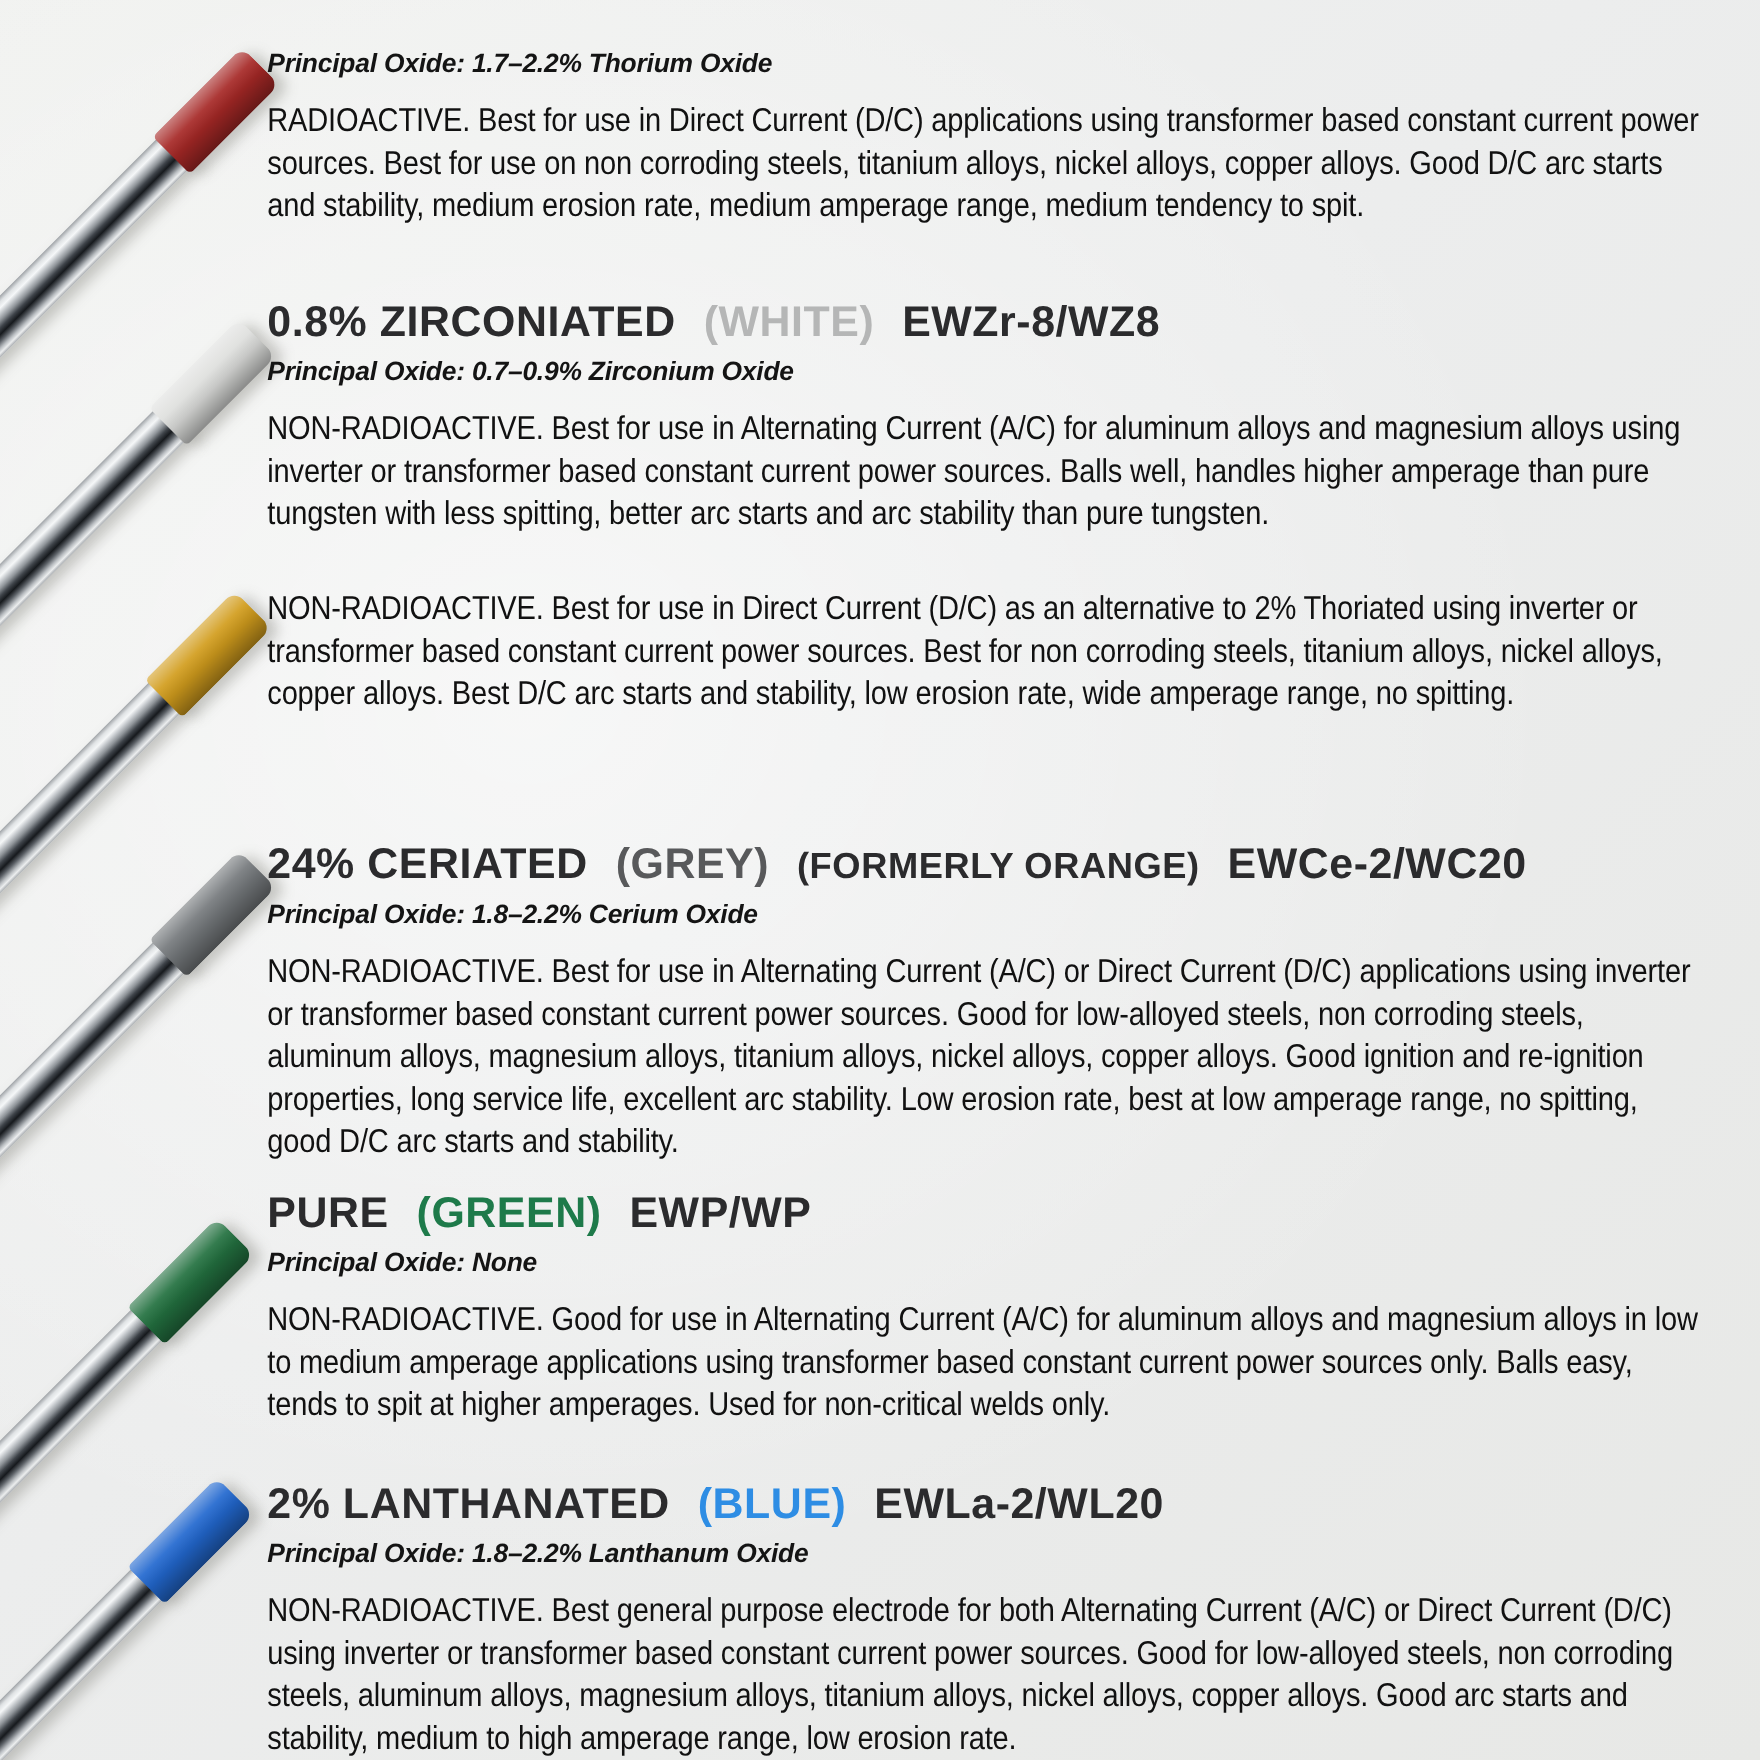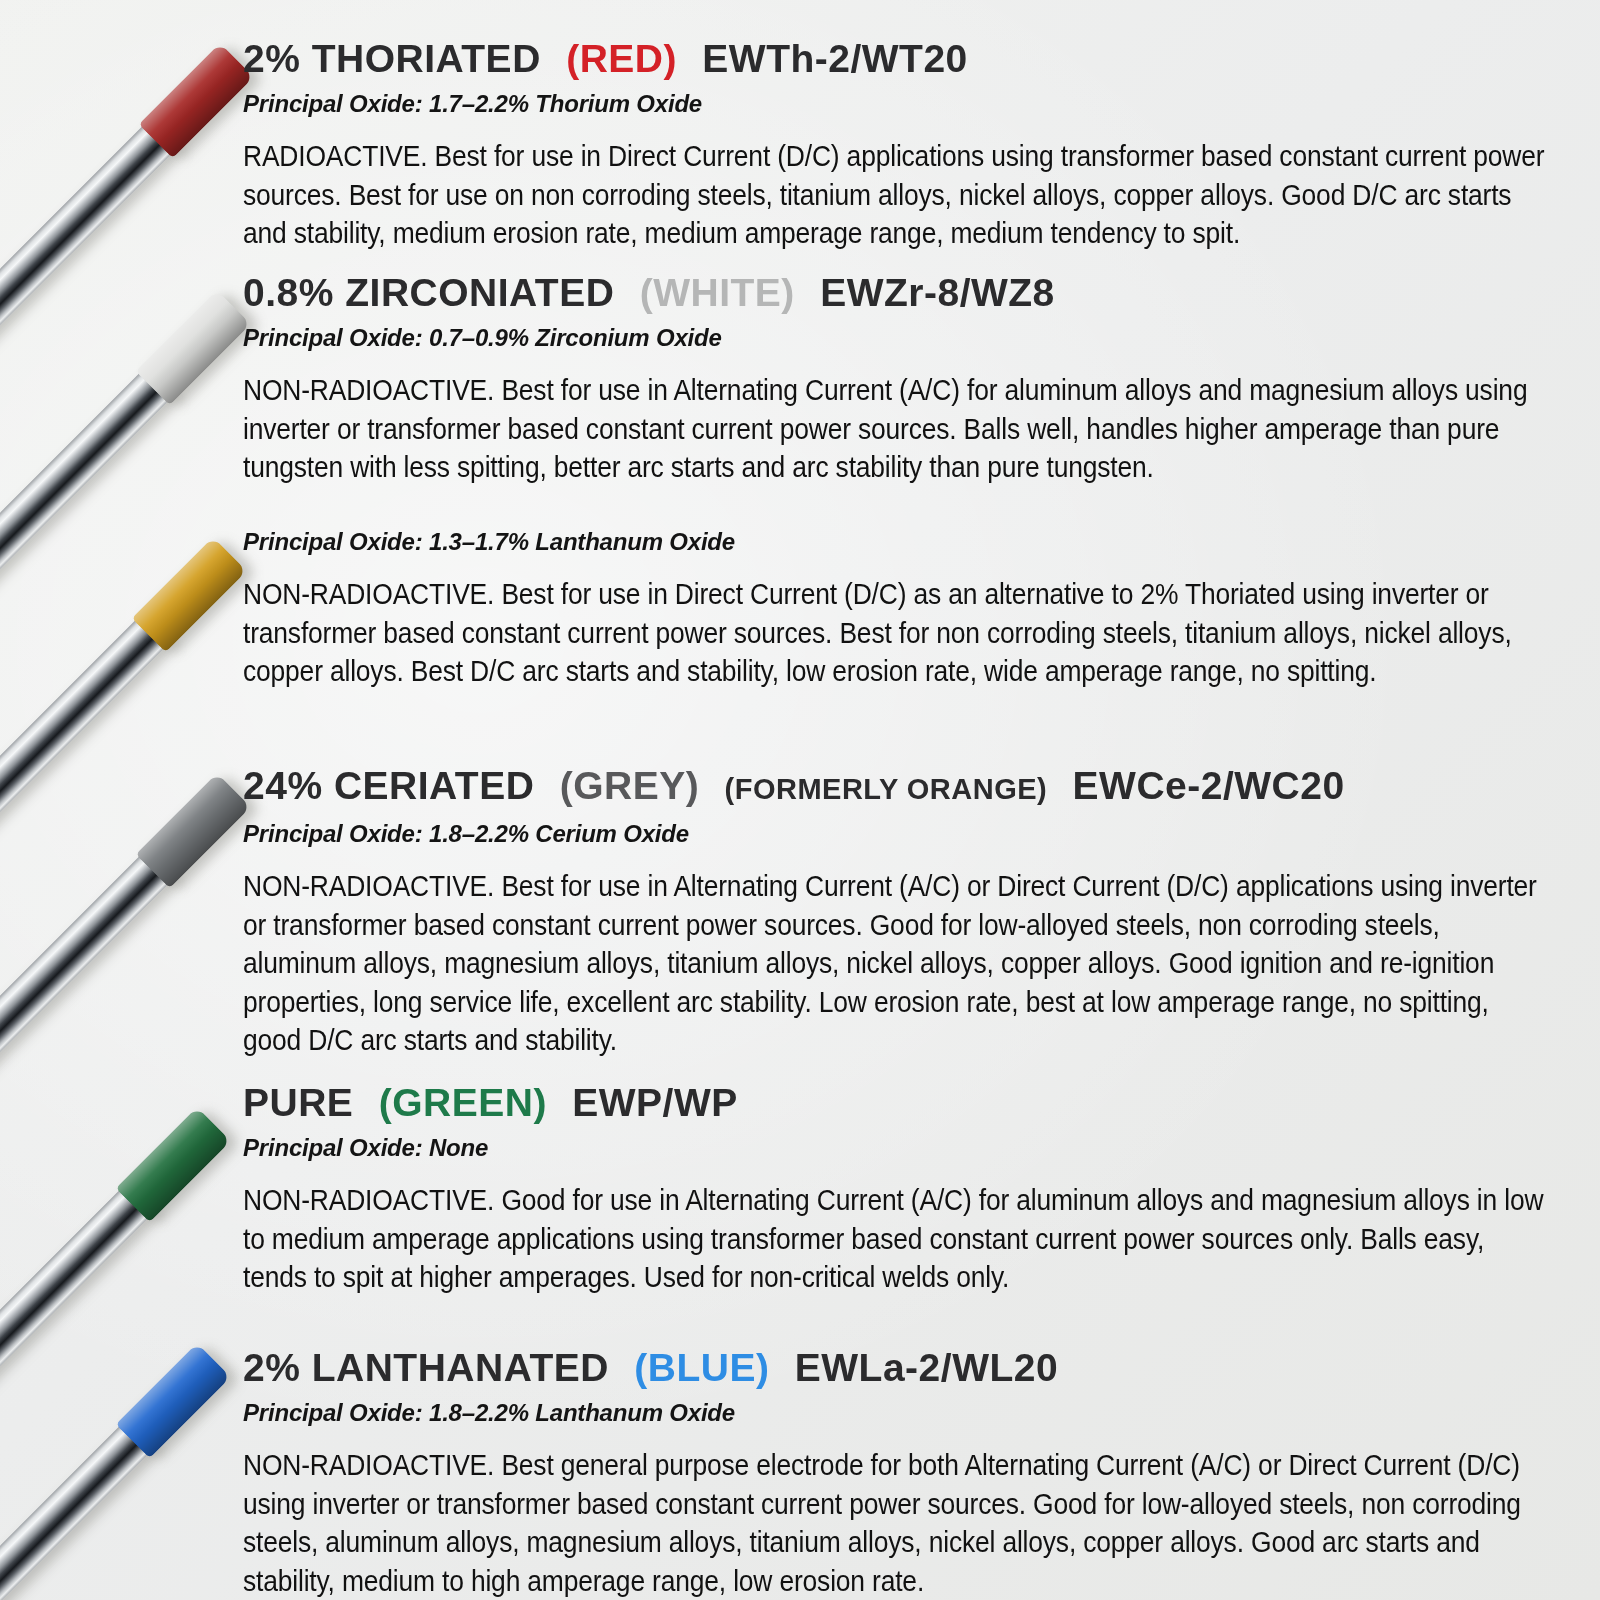"2% THORIATED (RED) EWTh-2/WT20" div.head { html: <div> <span>2% THORIATED</span> <span>(RED)</span> <span>EWTh-2/WT20</span> </div> -> none }
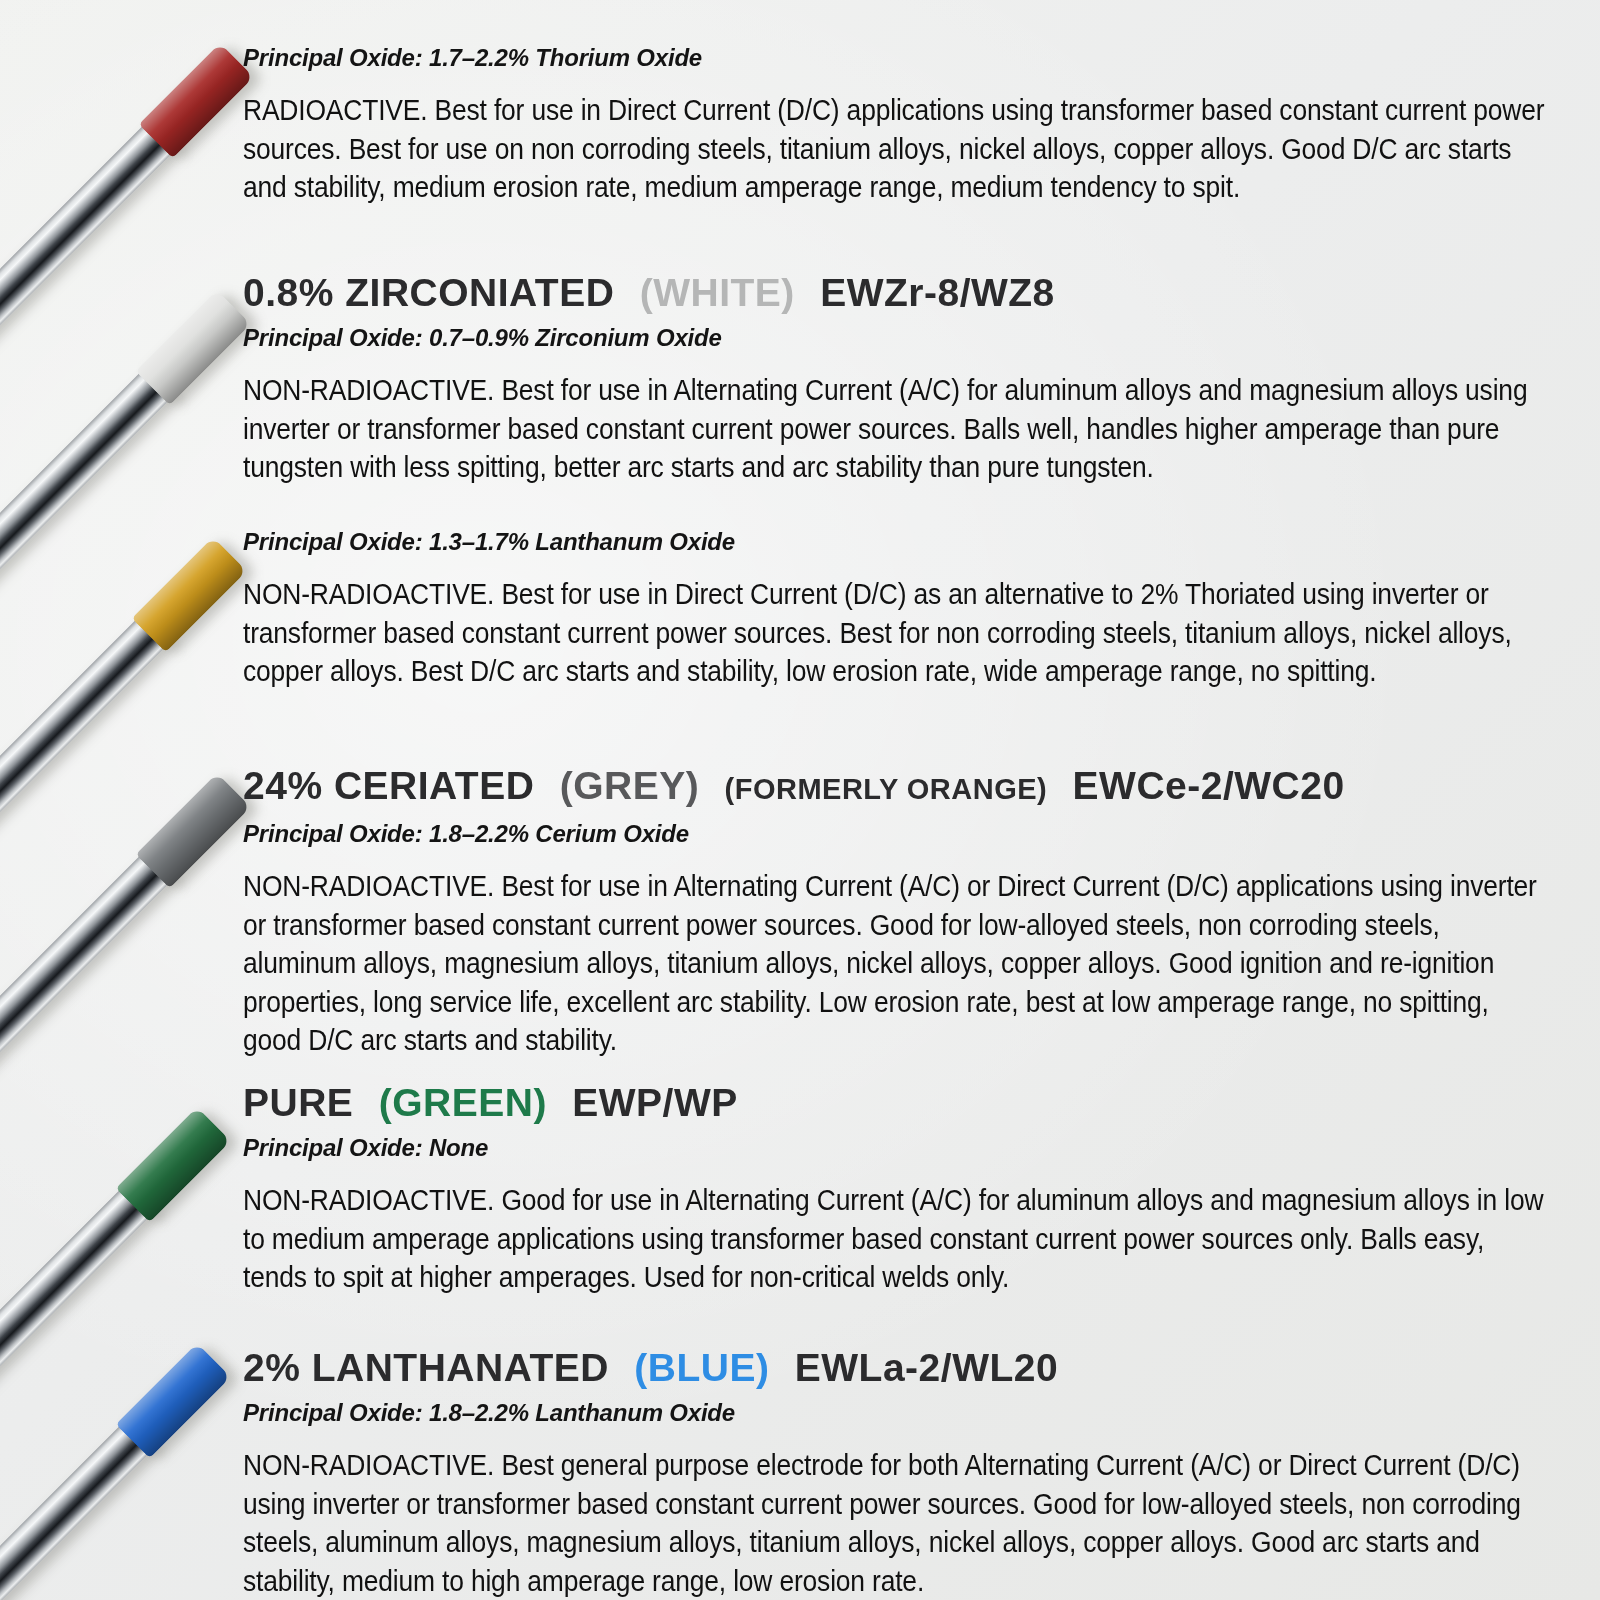"Principal Oxide: 1.3–1.7% Lanthanum" div.oxide { html: <div>Principal Oxide: 1.3–1.7% Lanthanum Oxide</div> -> none }
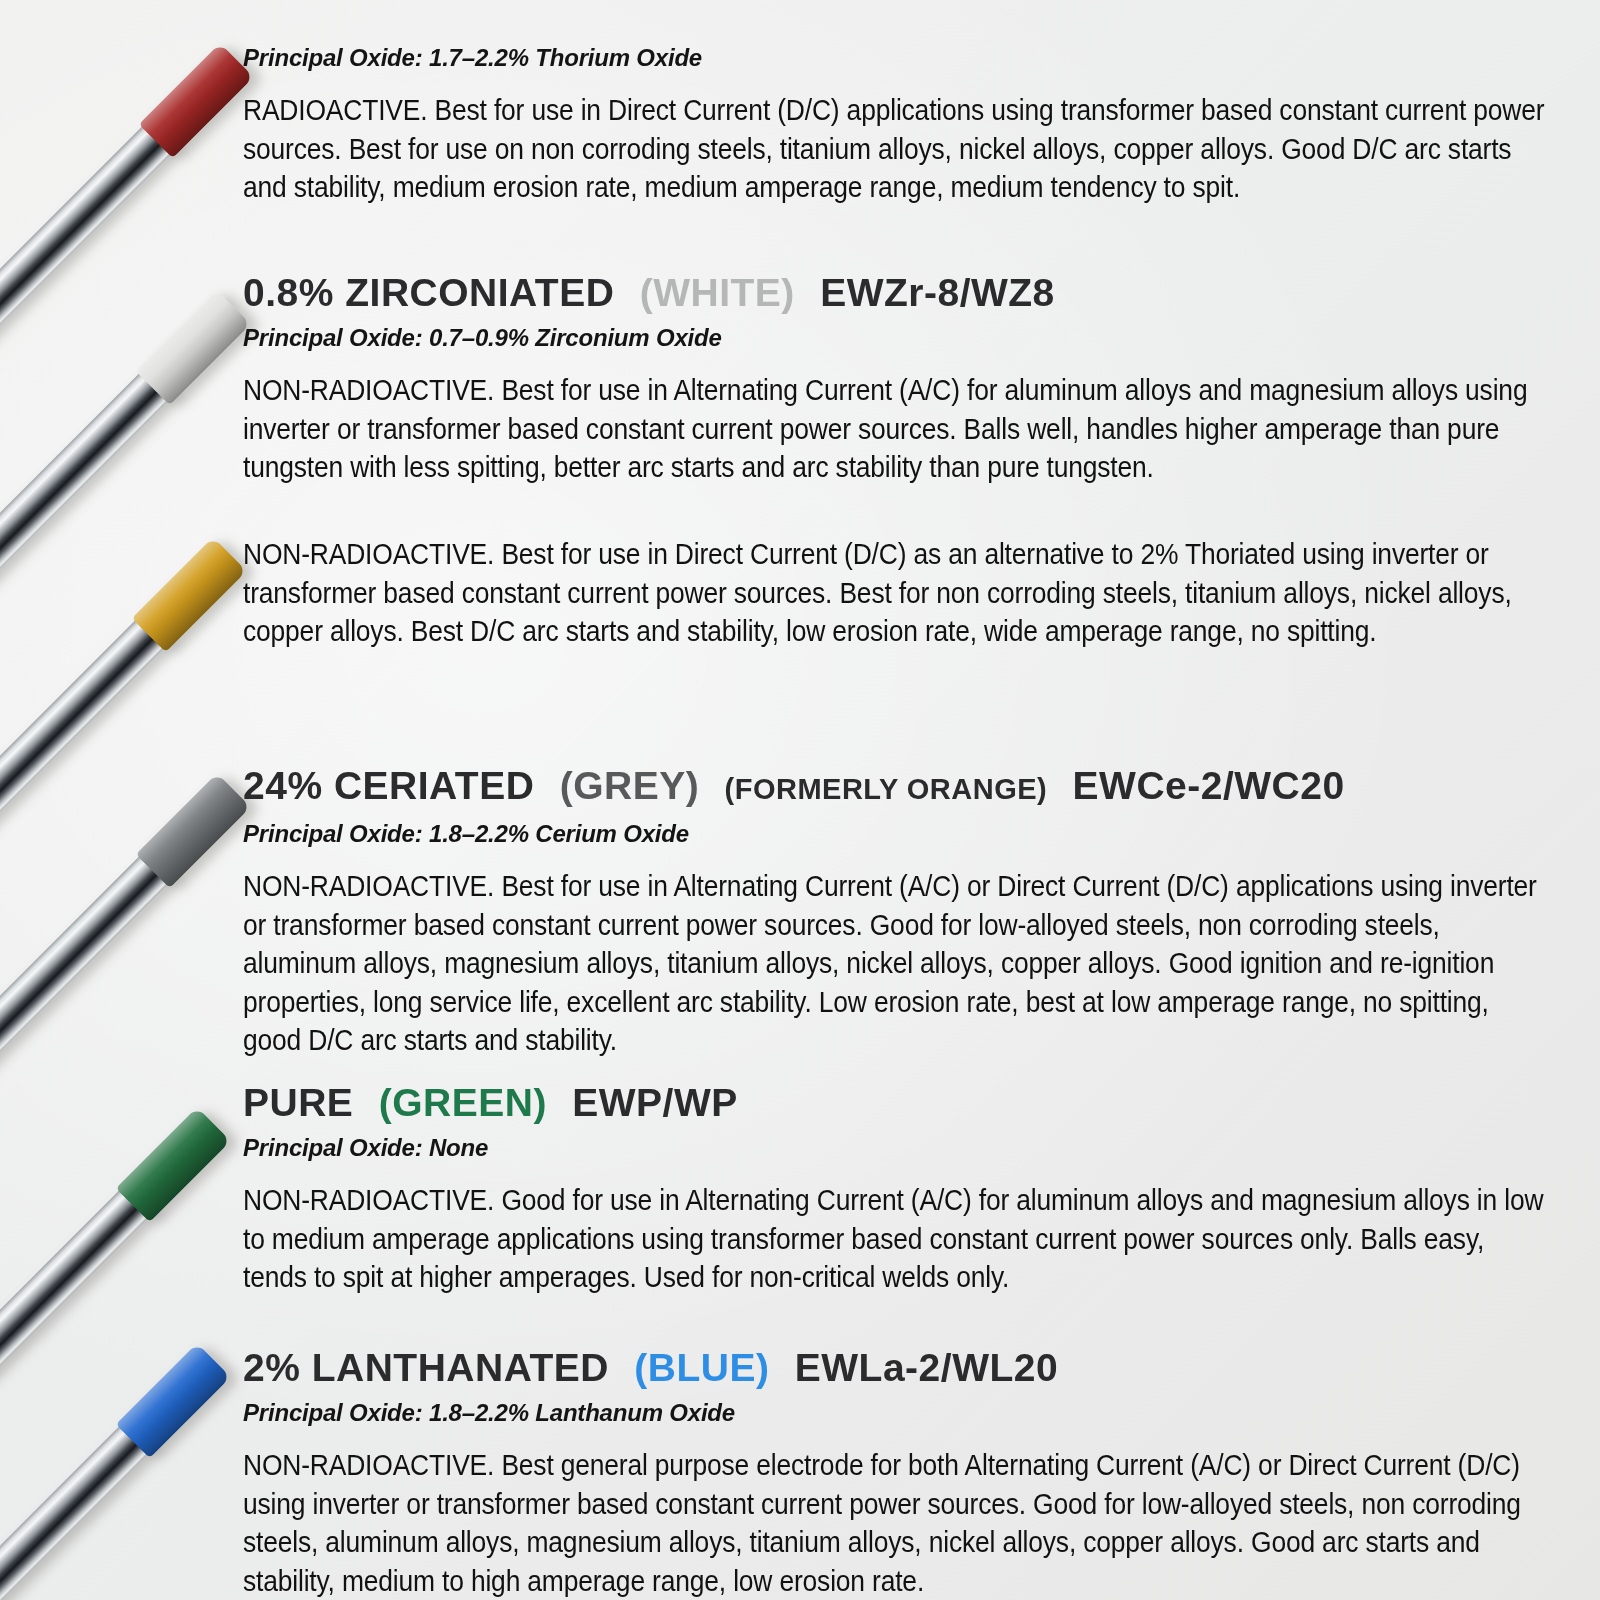"(FORMERLY ORANGE)" .head .note { font-size: 29px -> 33px }
